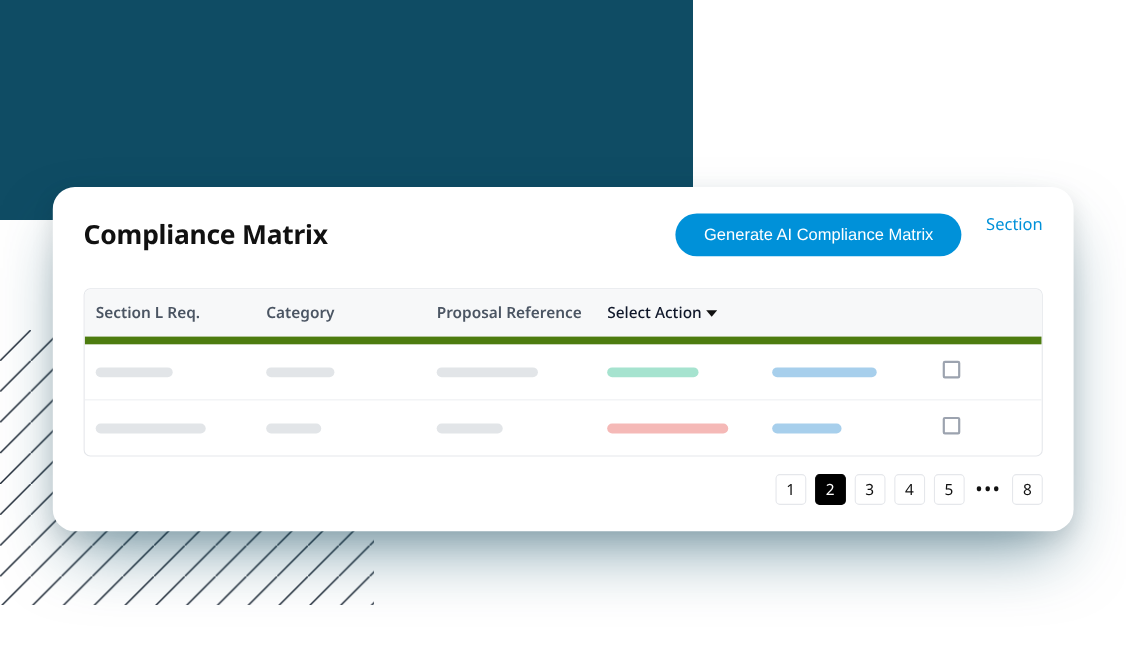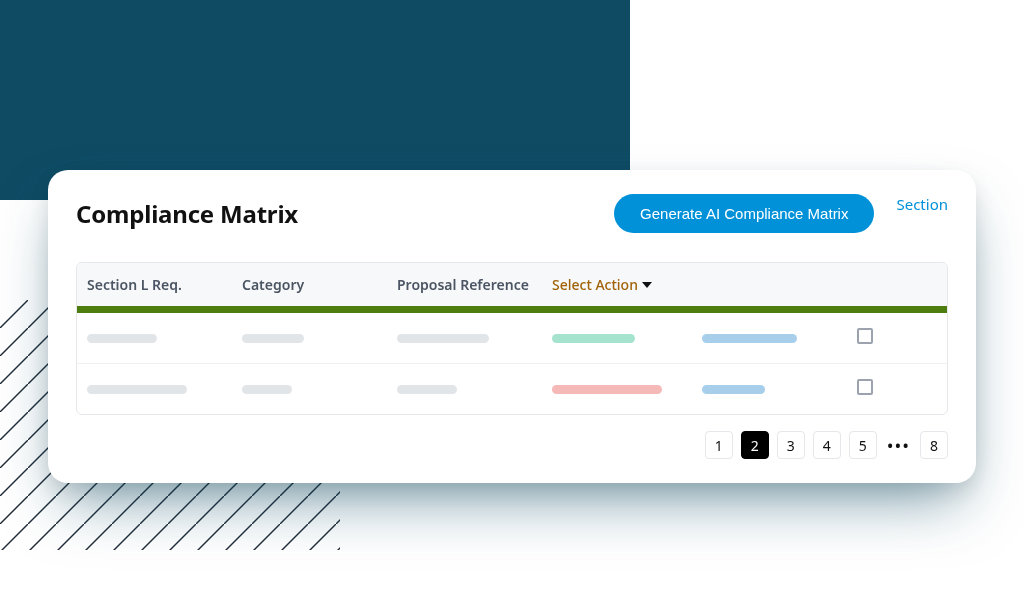"Select Action" .action-header { color: #a16207 -> #0f172a }
